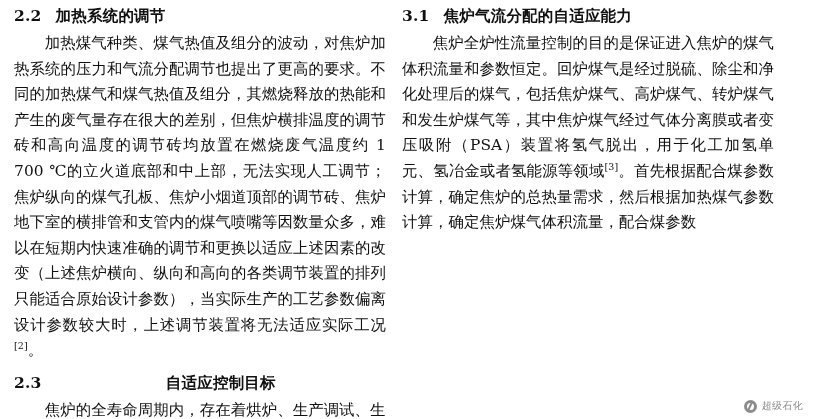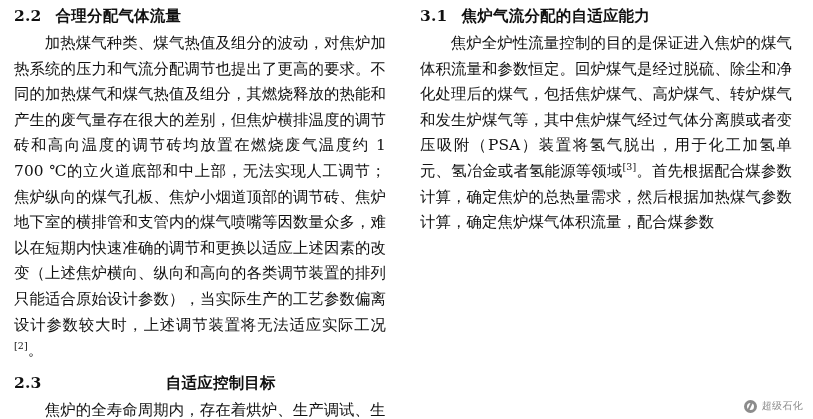"2.2" .columns { gap: 34px -> 16px }
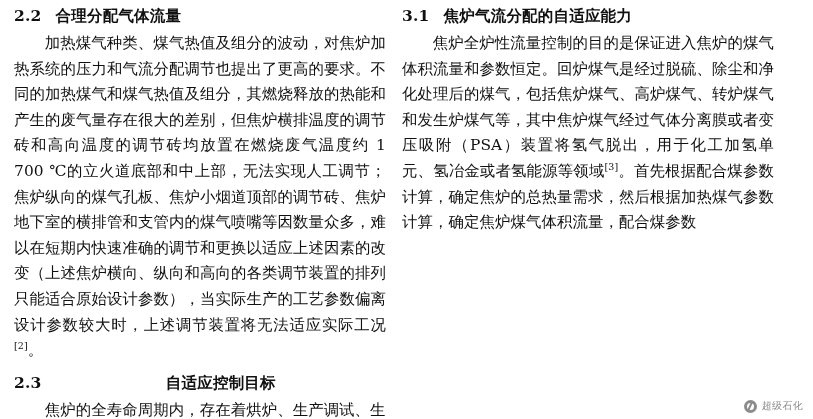"合理分配气体流量" span.sec-title { text: 合理分配气体流量 -> 加热系统的调节 }
